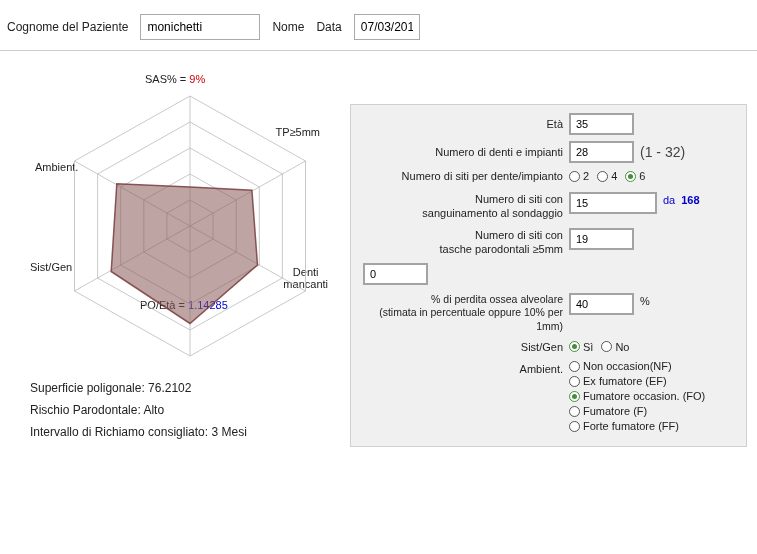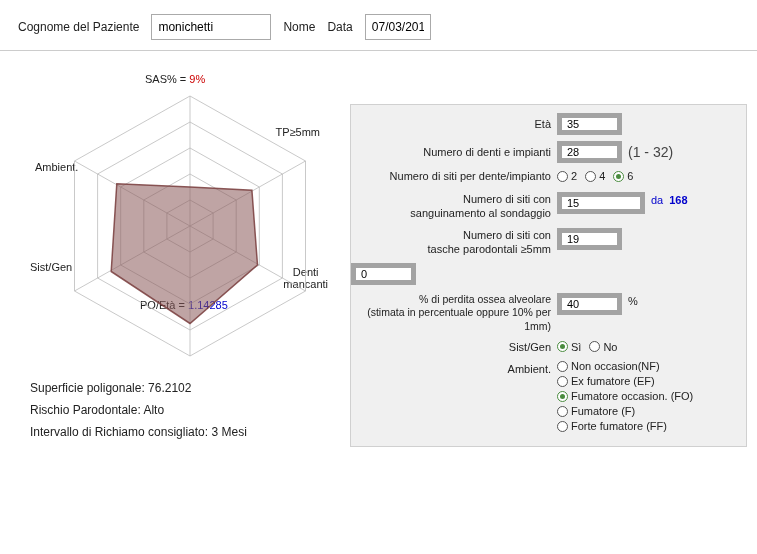"Cognome del Paziente" .header { padding: 14px 18px 10px 18px -> 14px 18px 10px 7px }
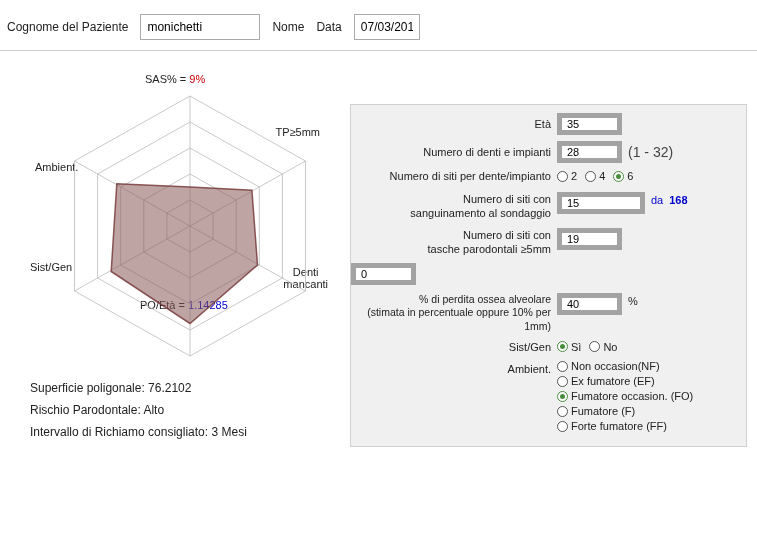"Età" .right-panel { padding: 8px 0 -> 8px 12px }
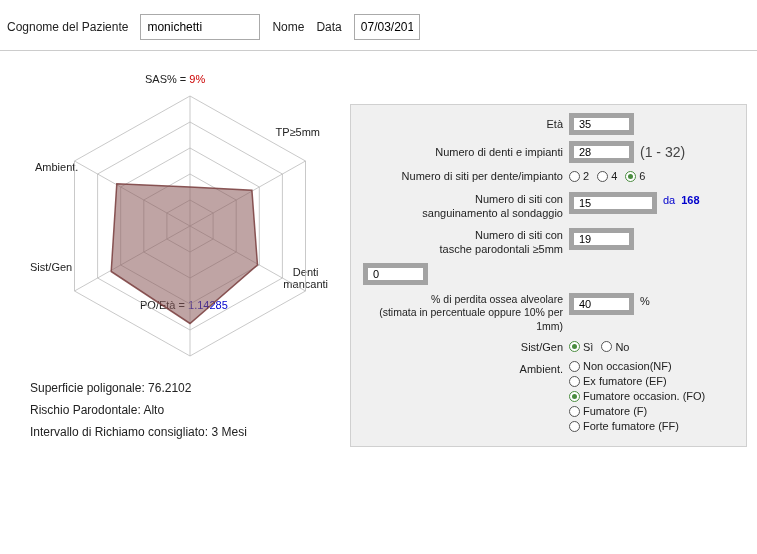"35" .form-row input[type="text"] { border: 5px solid #a3a3a3 -> 2px solid #a3a3a3 }
